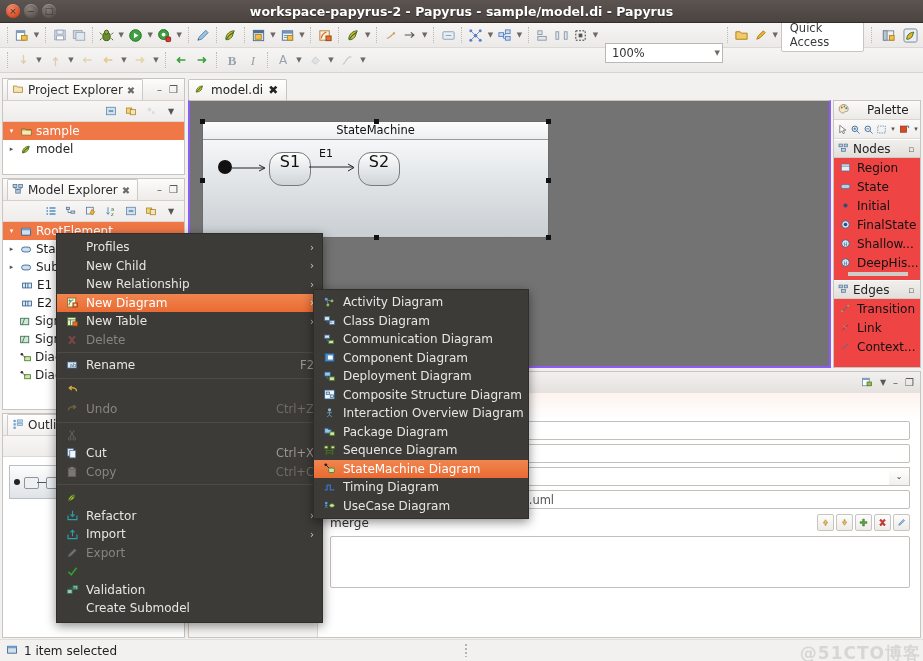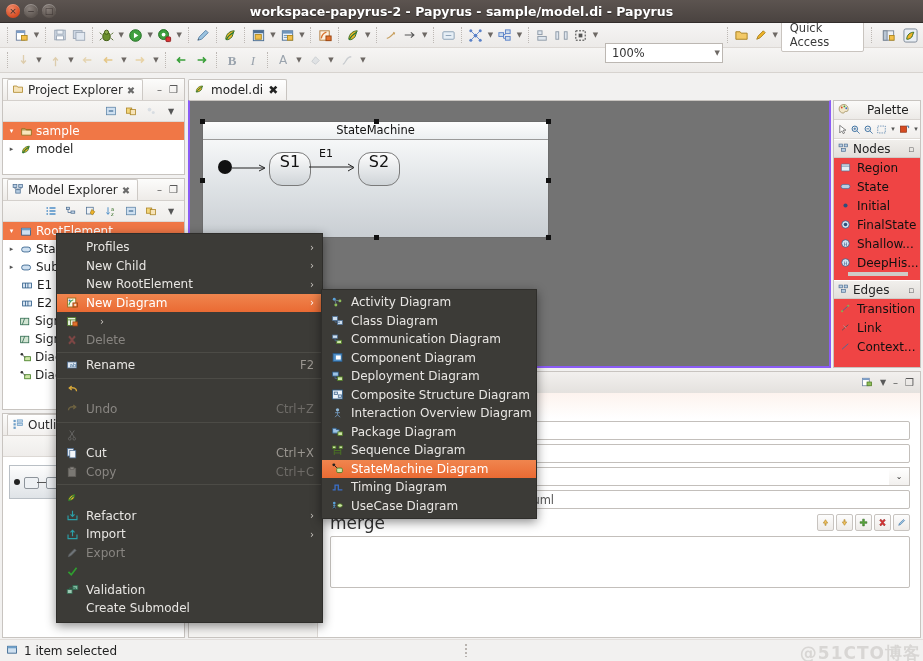"New RootElement" span.mtext { text: RootElement -> Relationship }
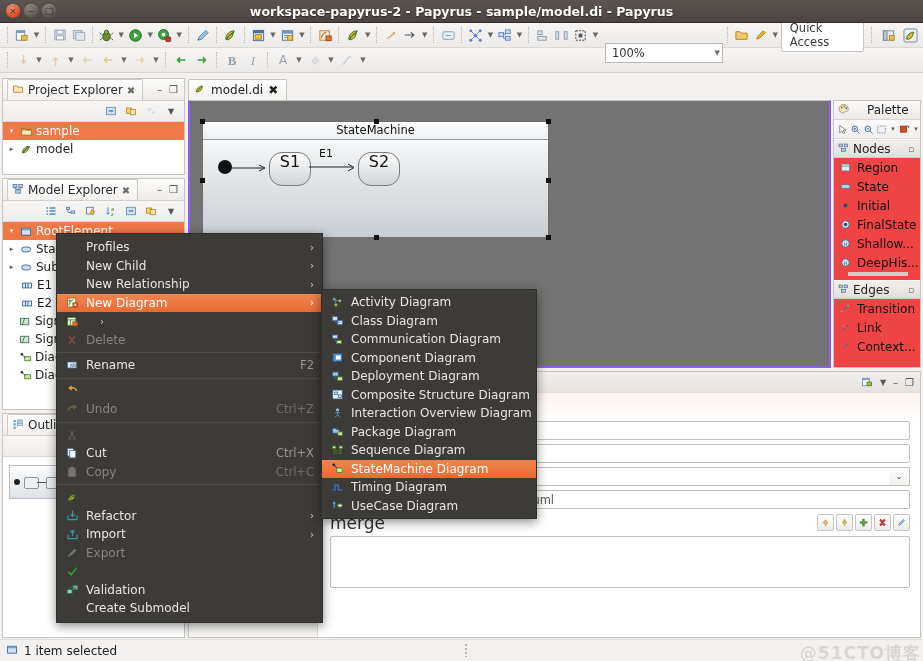"Activity Diagram" div.menu { left: 321px -> 313px }
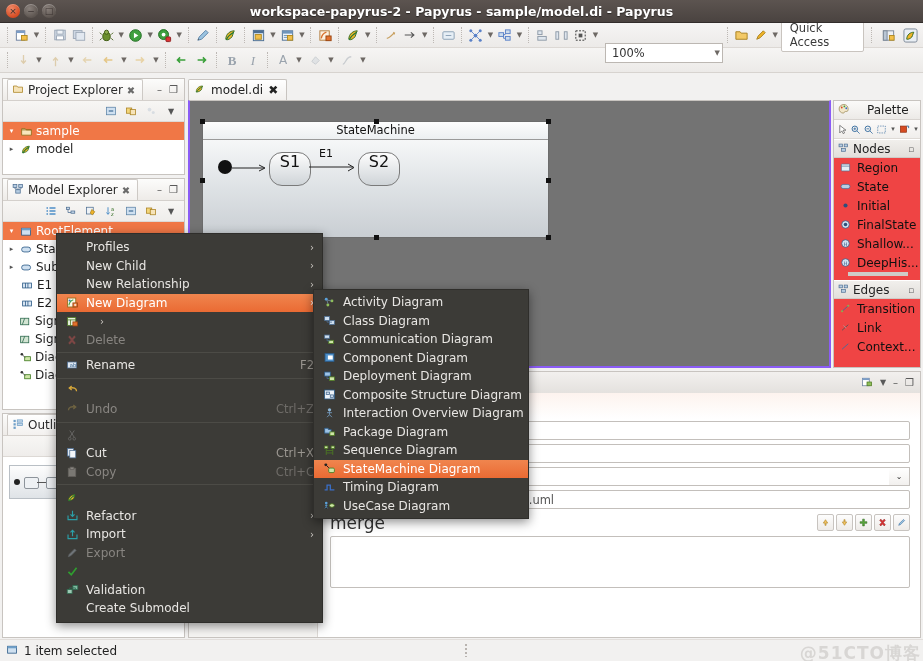"New Table" span.mtext { html: none -> <span>New Table</span> }
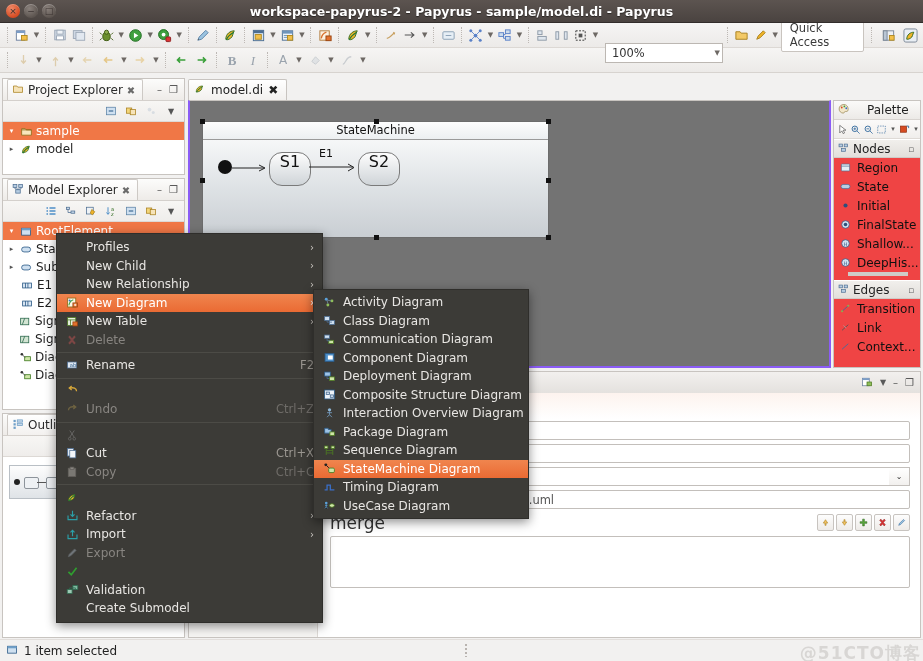"merge" .flabel { font-size: 17px -> 12px }
